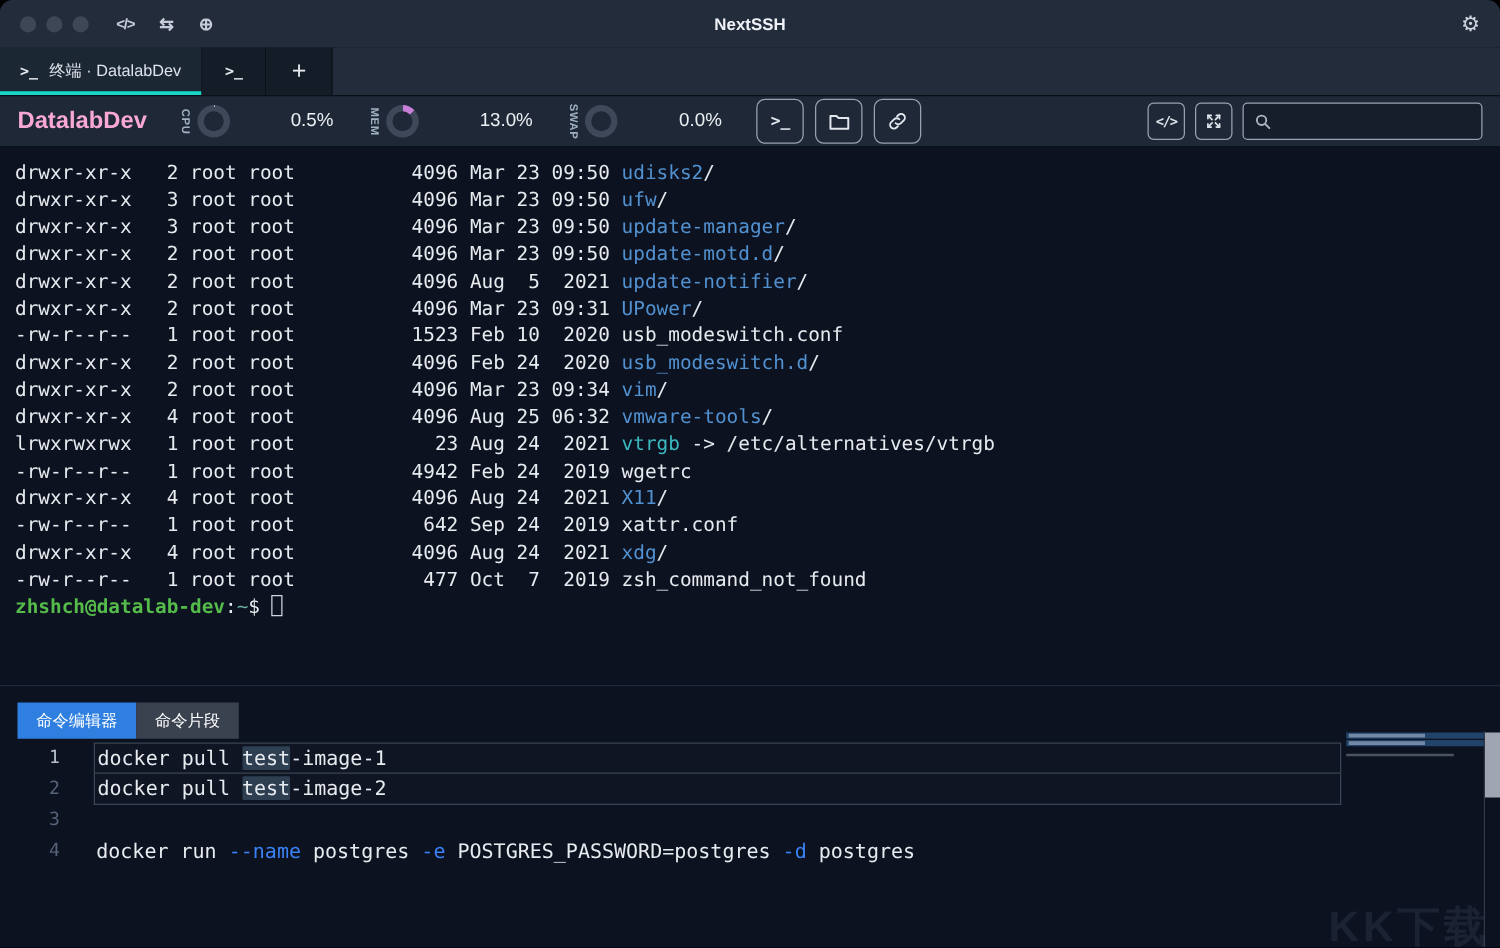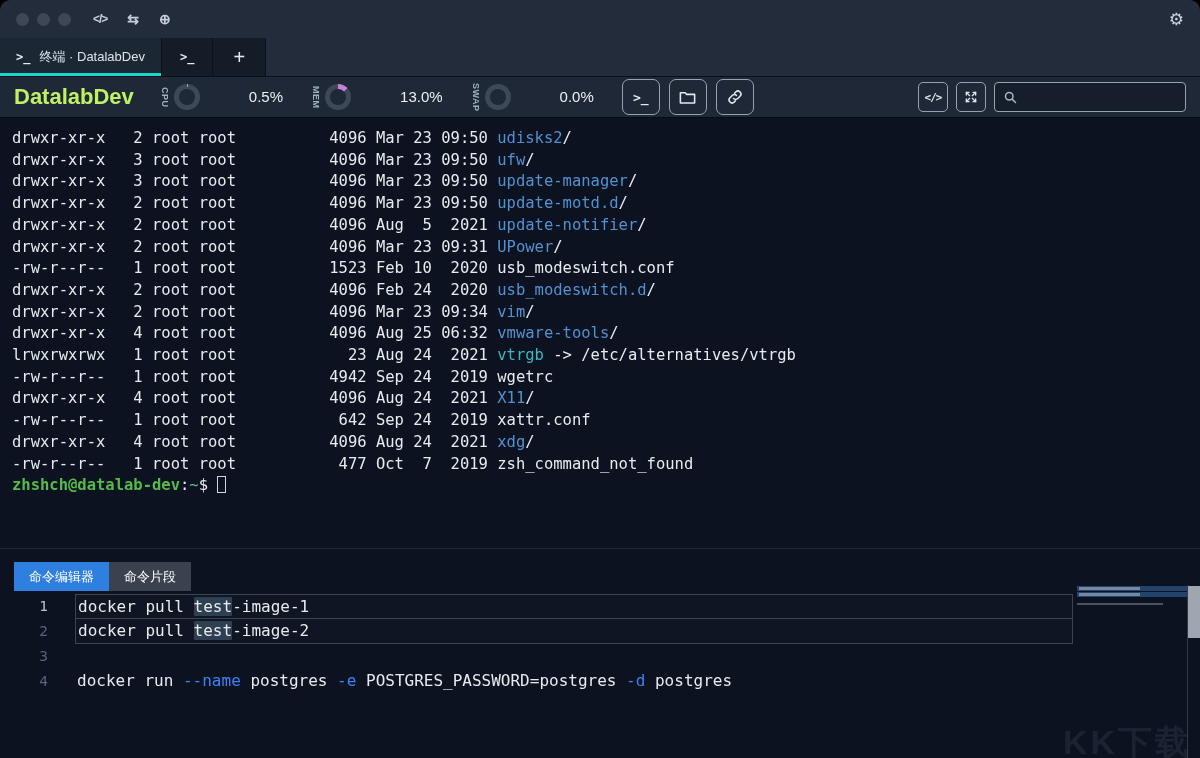"NextSSH" div.win-title { html: none -> <div>NextSSH</div> }
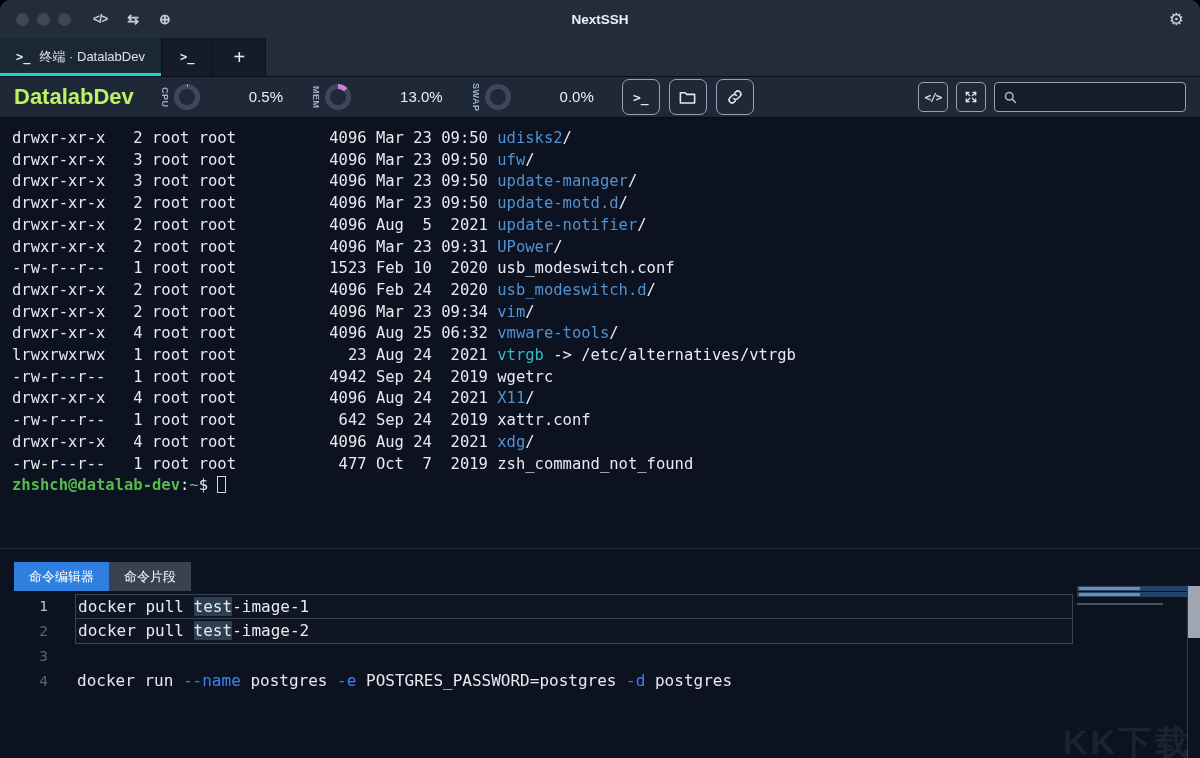"DatalabDev" .host { color: #bef264 -> #f9a8d4; font-size: 22px -> 19px }
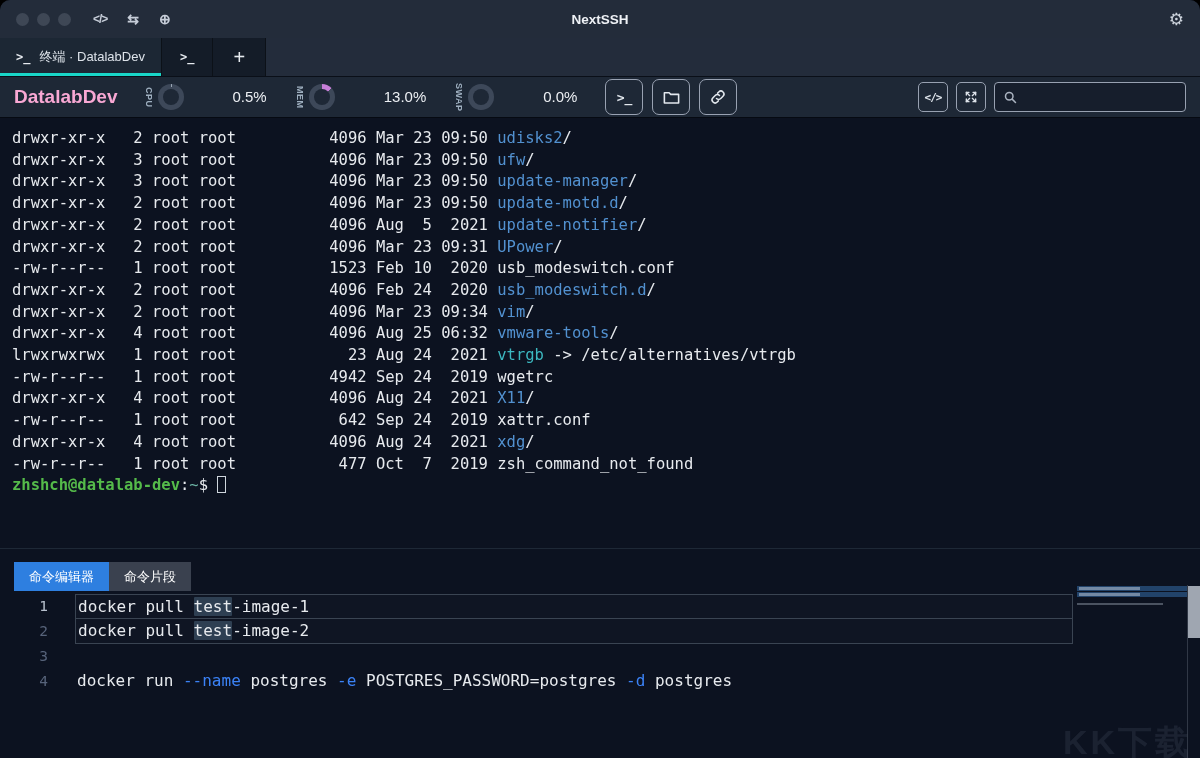"-rw-r--r-- 1 root root 4942" span.c-w { text: Sep -> Feb }
